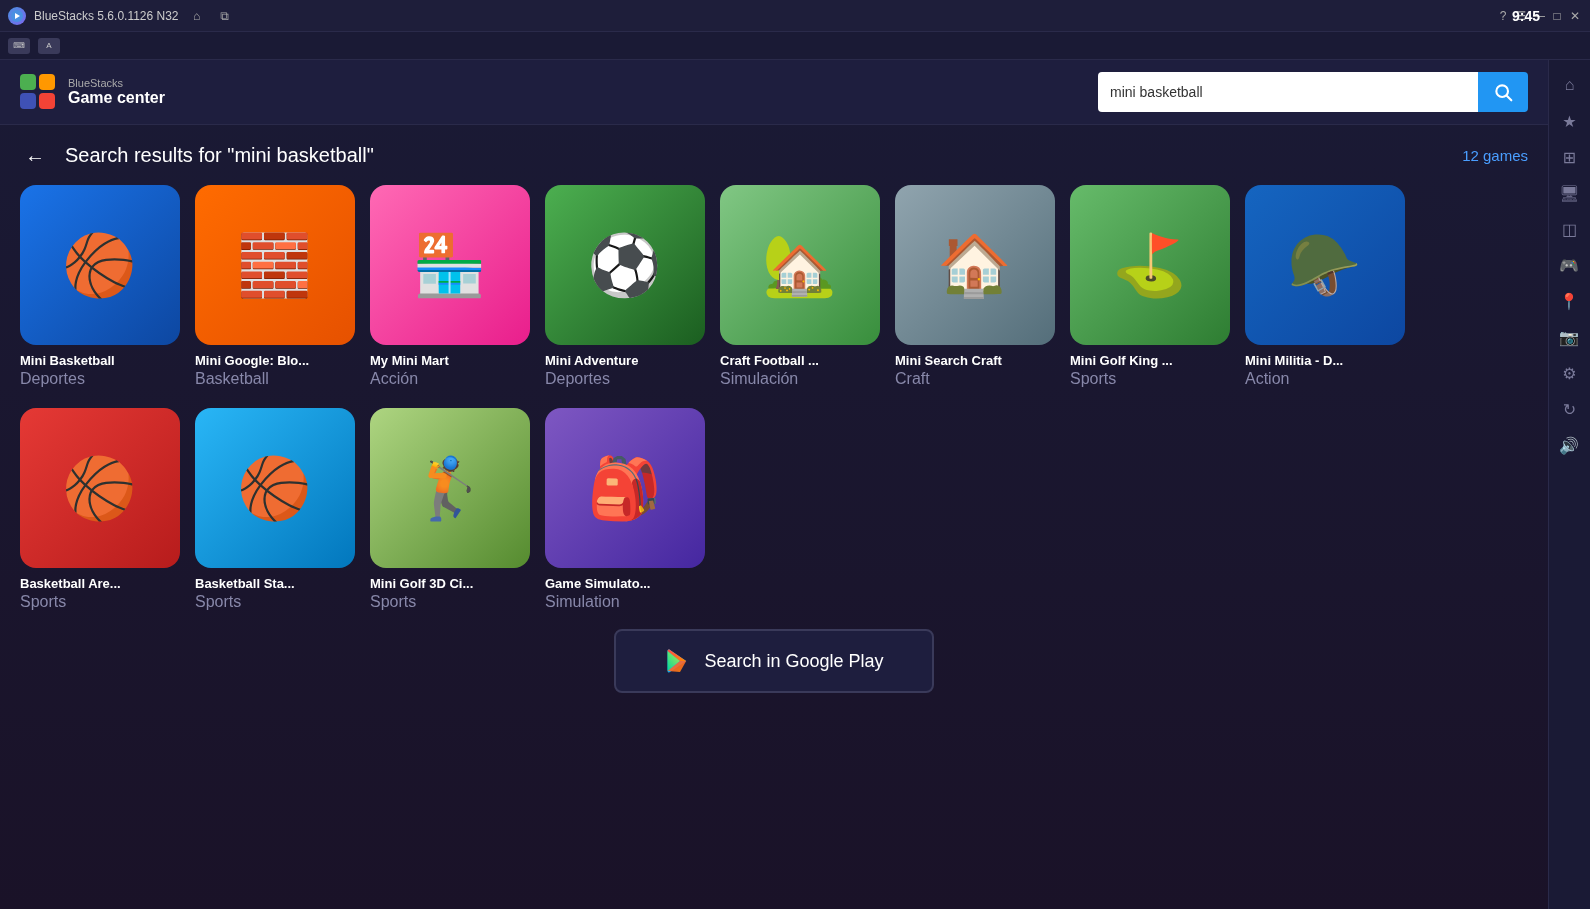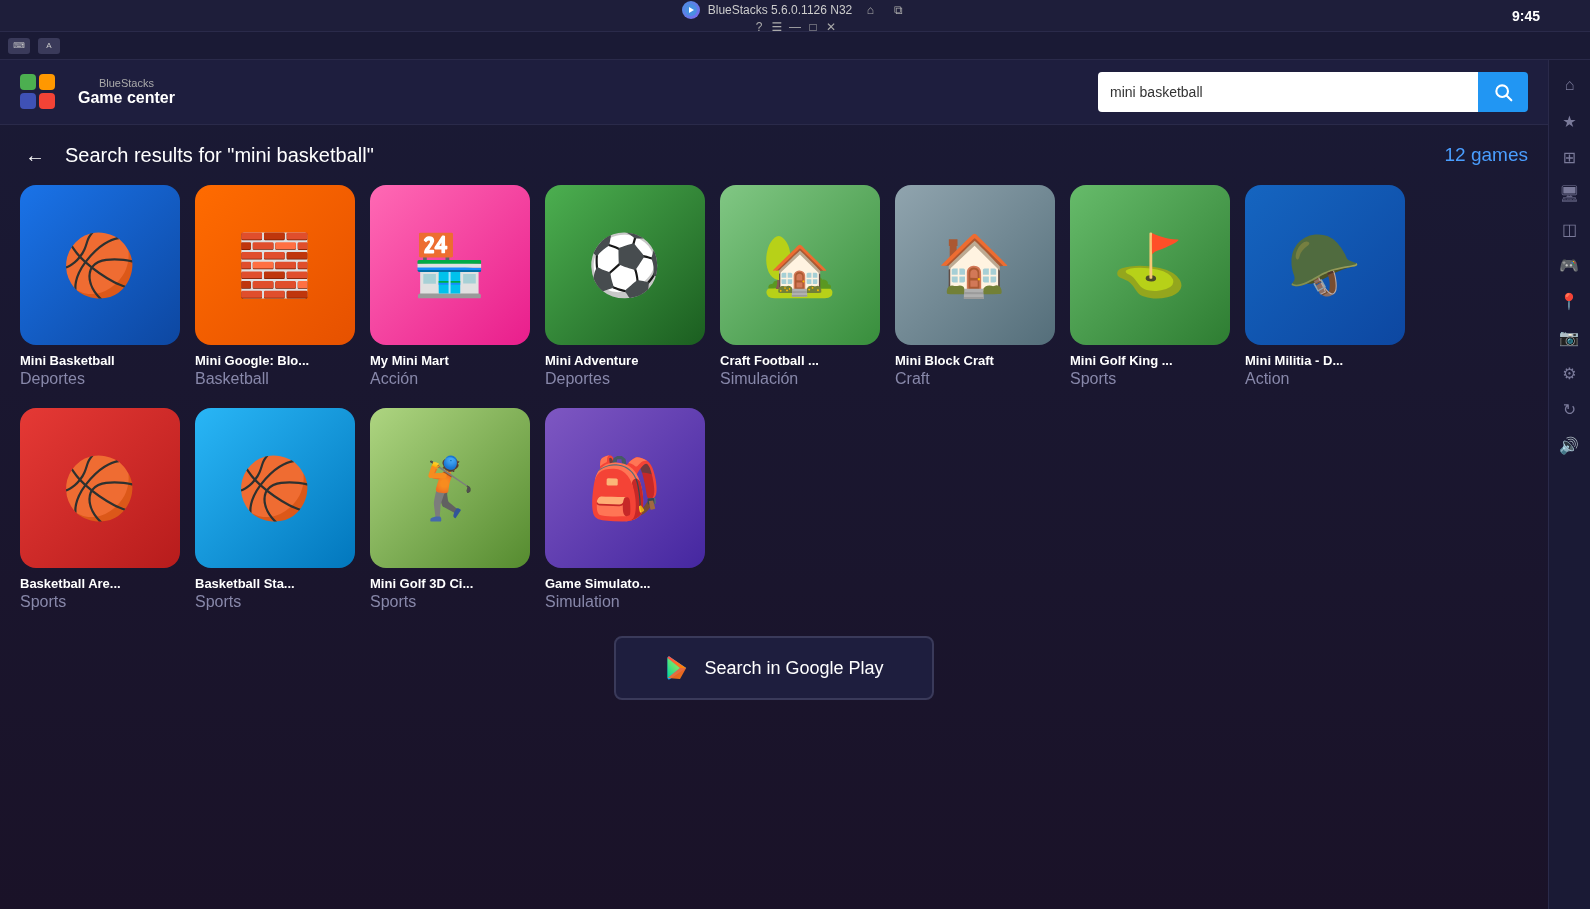"BlueStacks 5.6.0.1126 N32" .title-bar { flex-direction: column -> none }
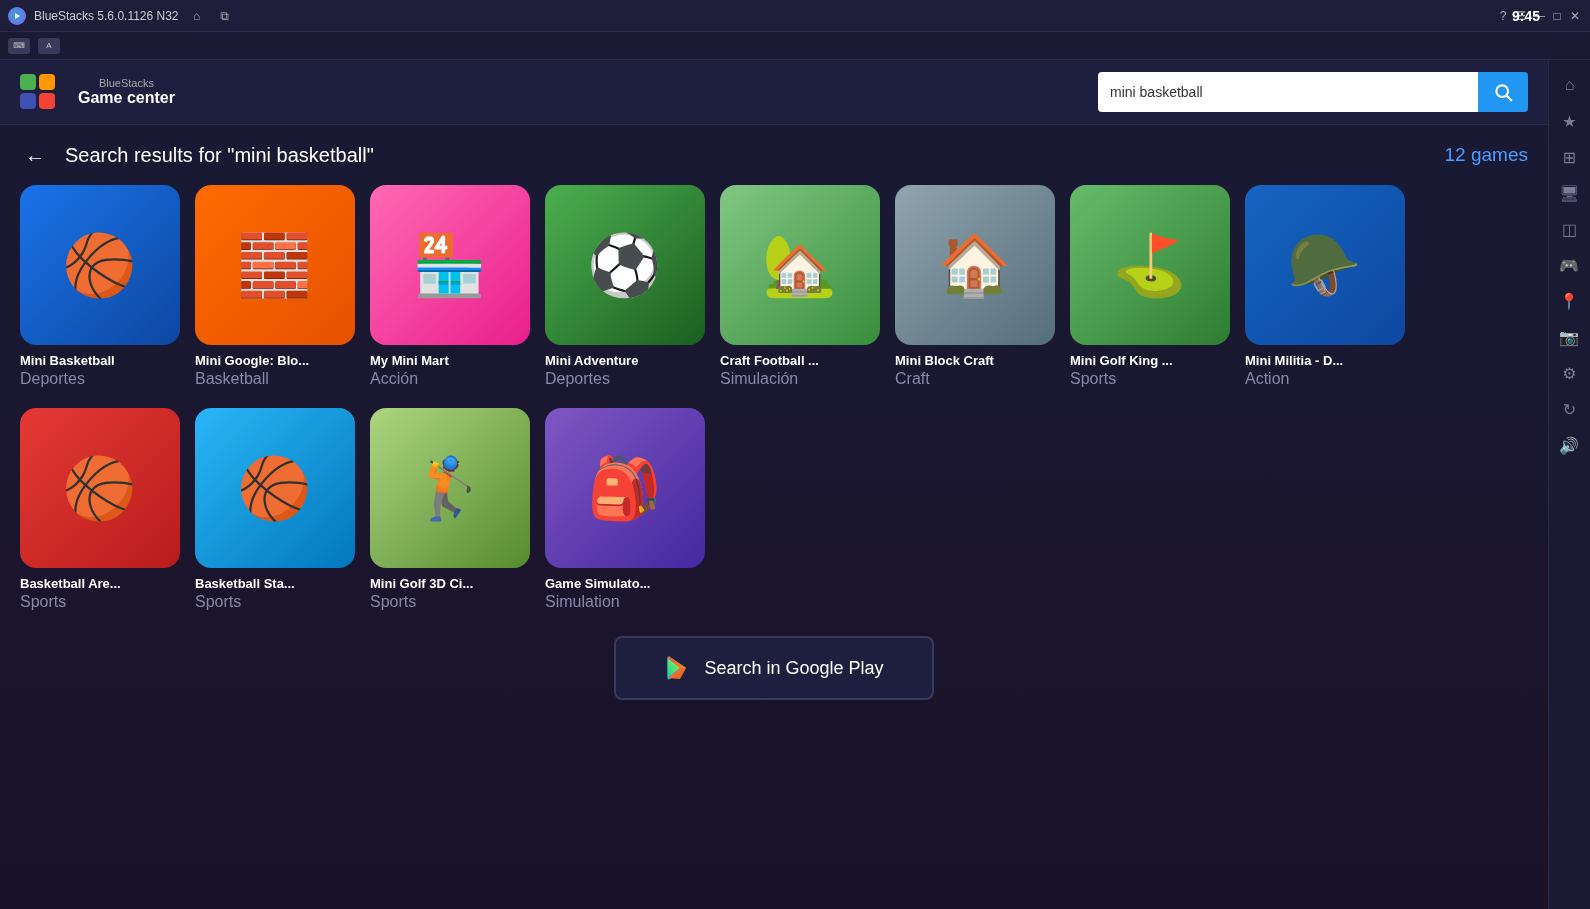"BlueStacks" .bluestacks-logo { gap: 22px -> 12px; text-align: center -> none }
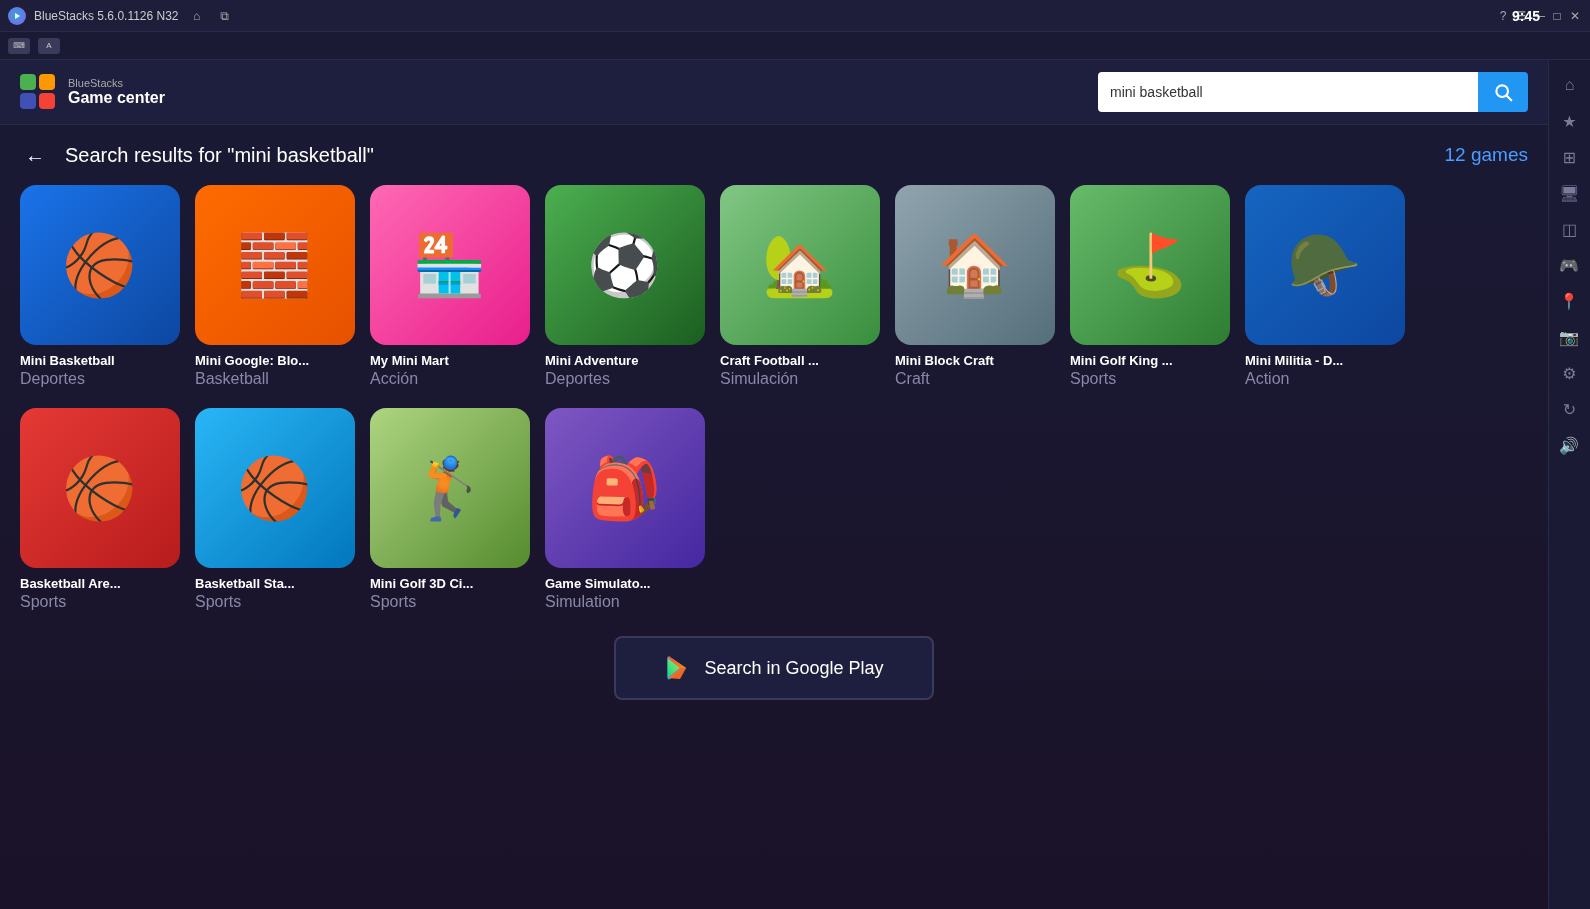"12 games" .results-count { font-size: 19px -> 15px }
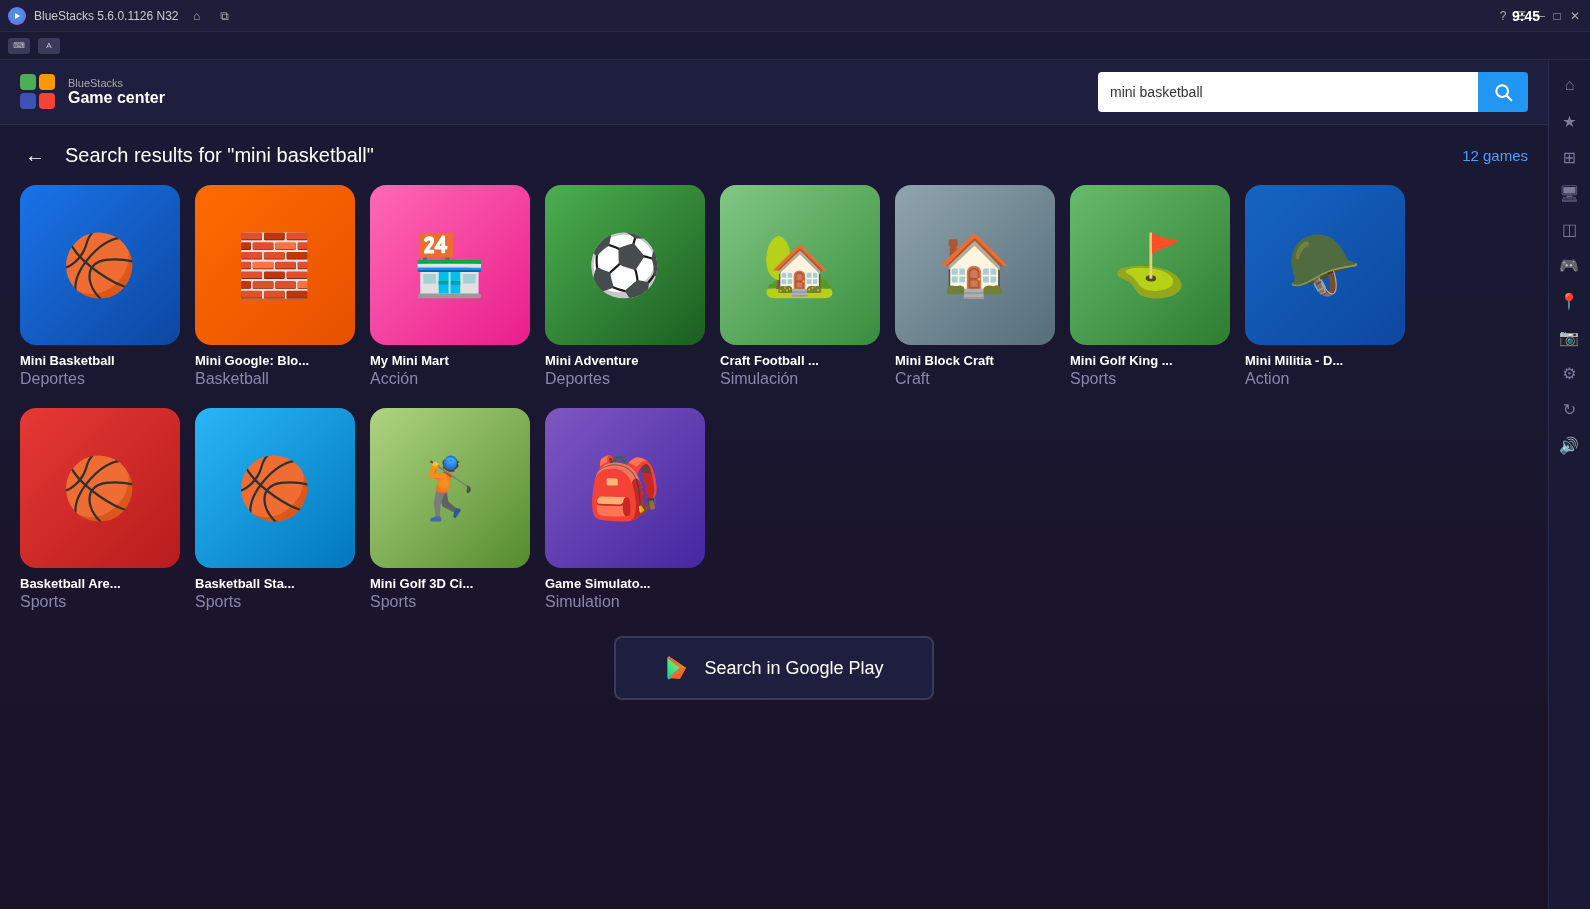"Mini Block Craft" span.game-title { text: Block -> Search }
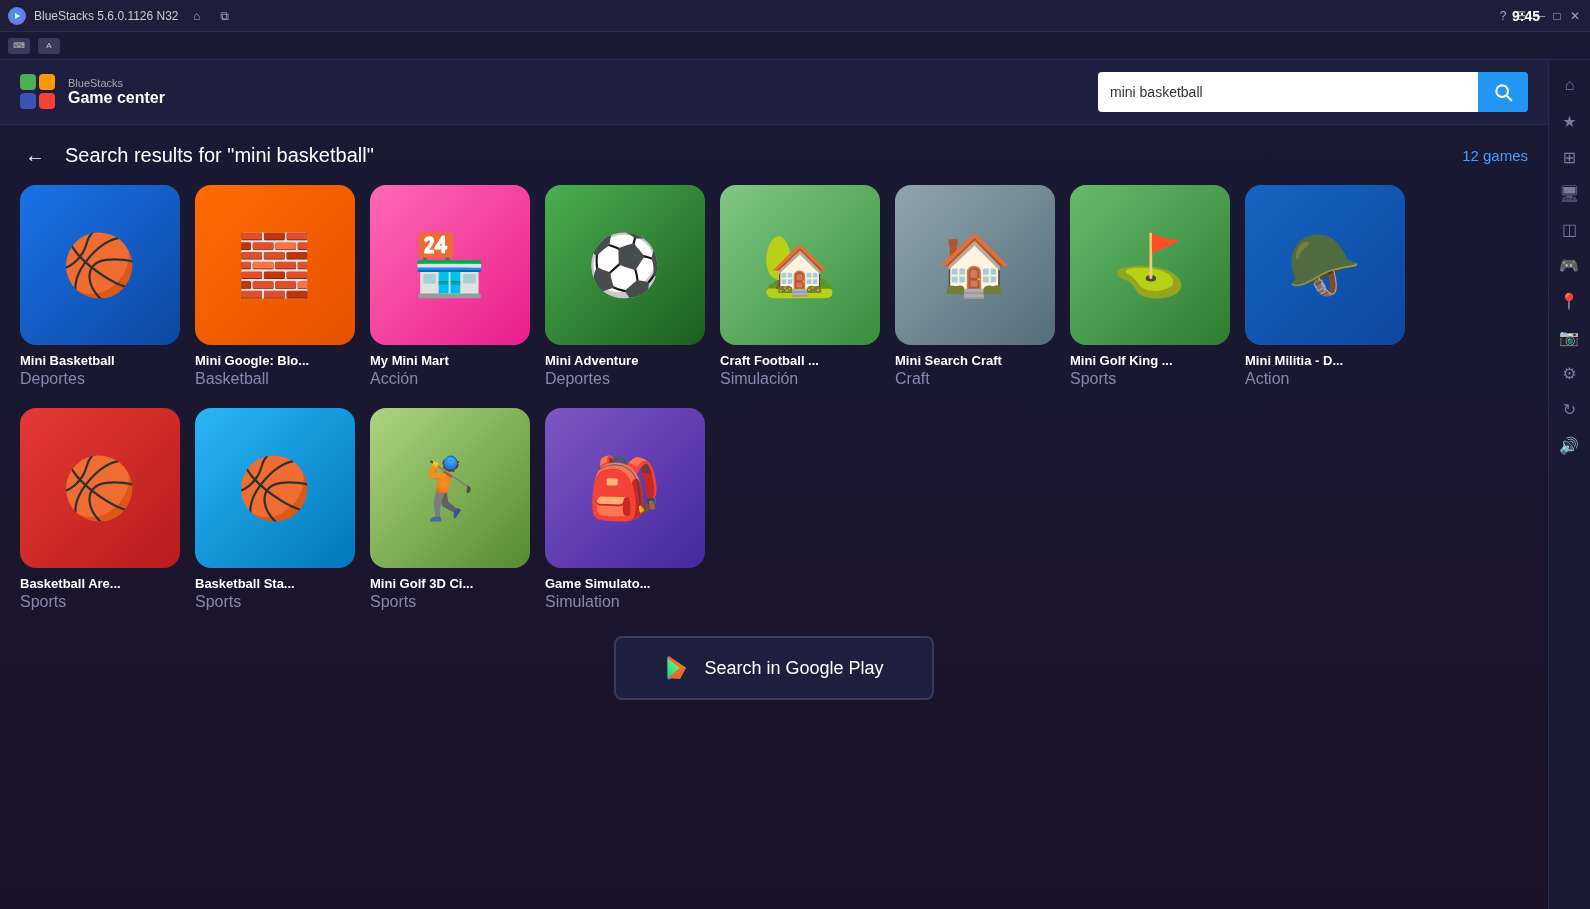"Search in Google Play" div.google-play-btn { margin: 25px auto 0 -> 18px auto 0 }
